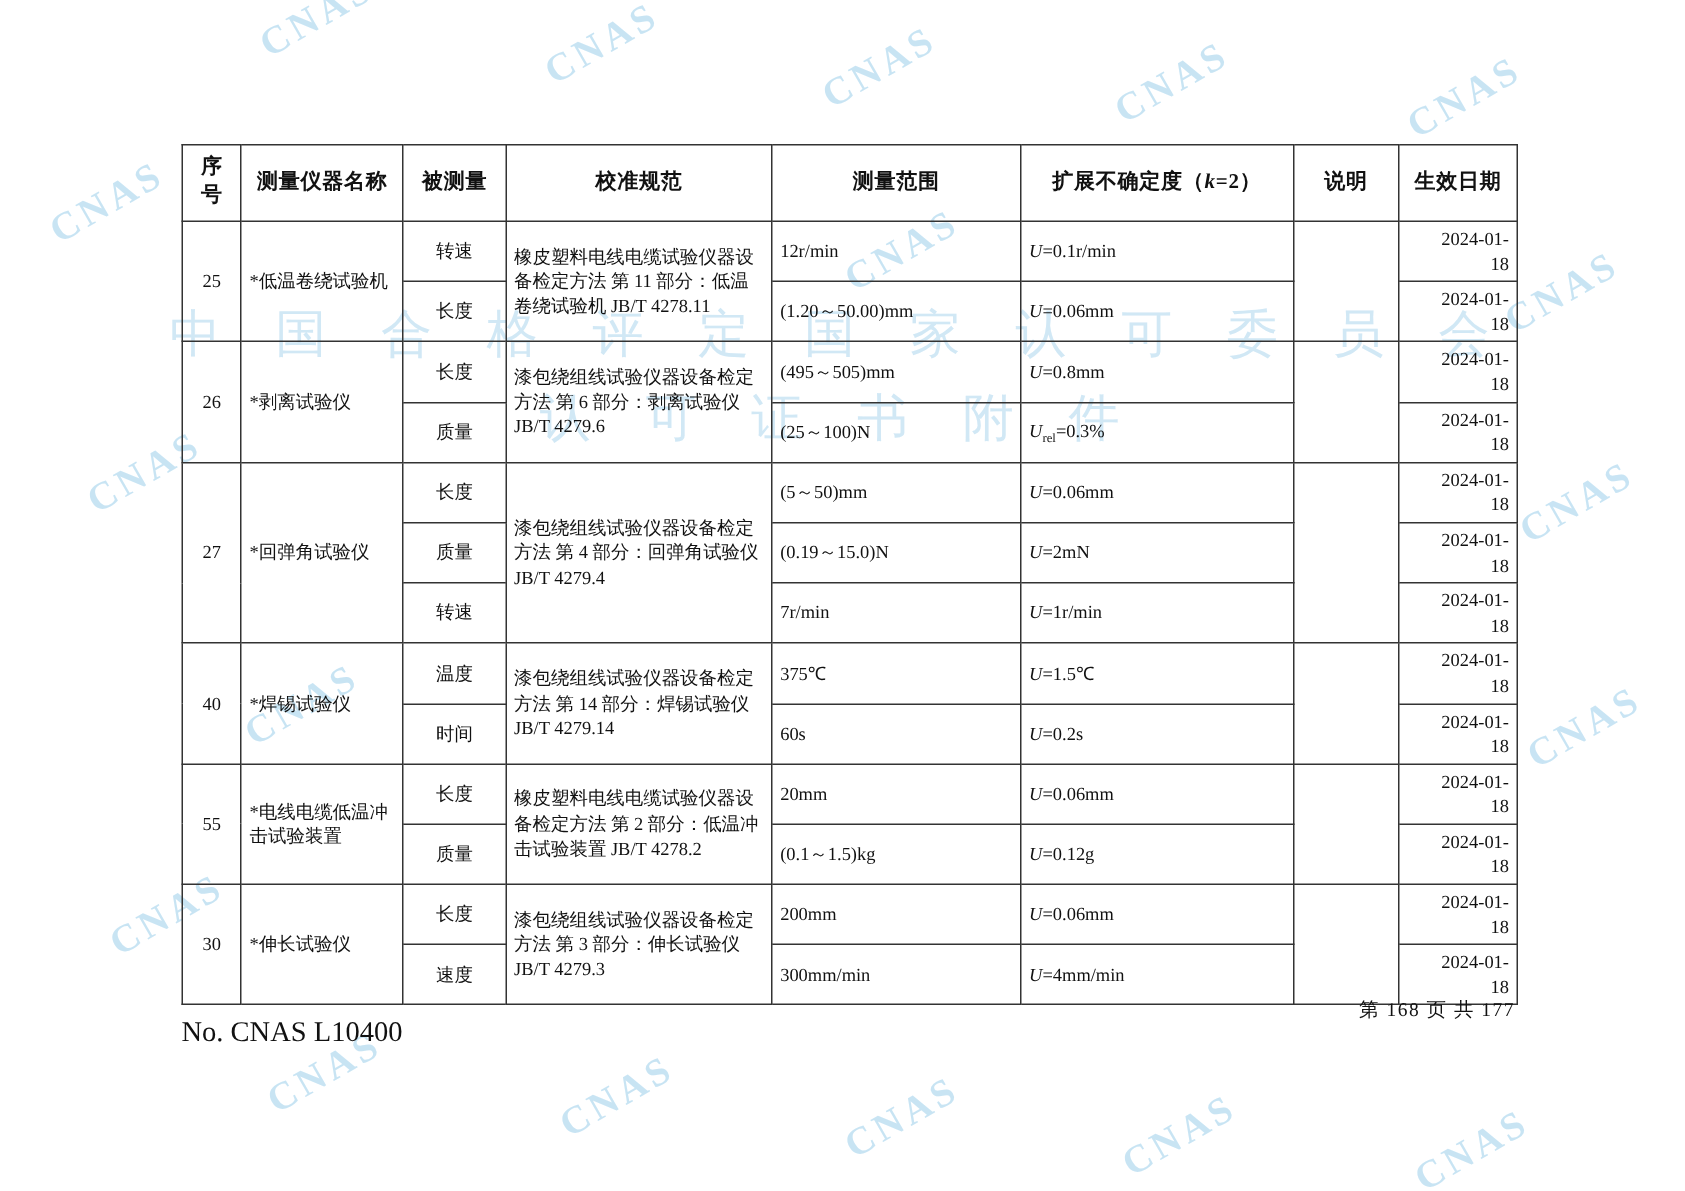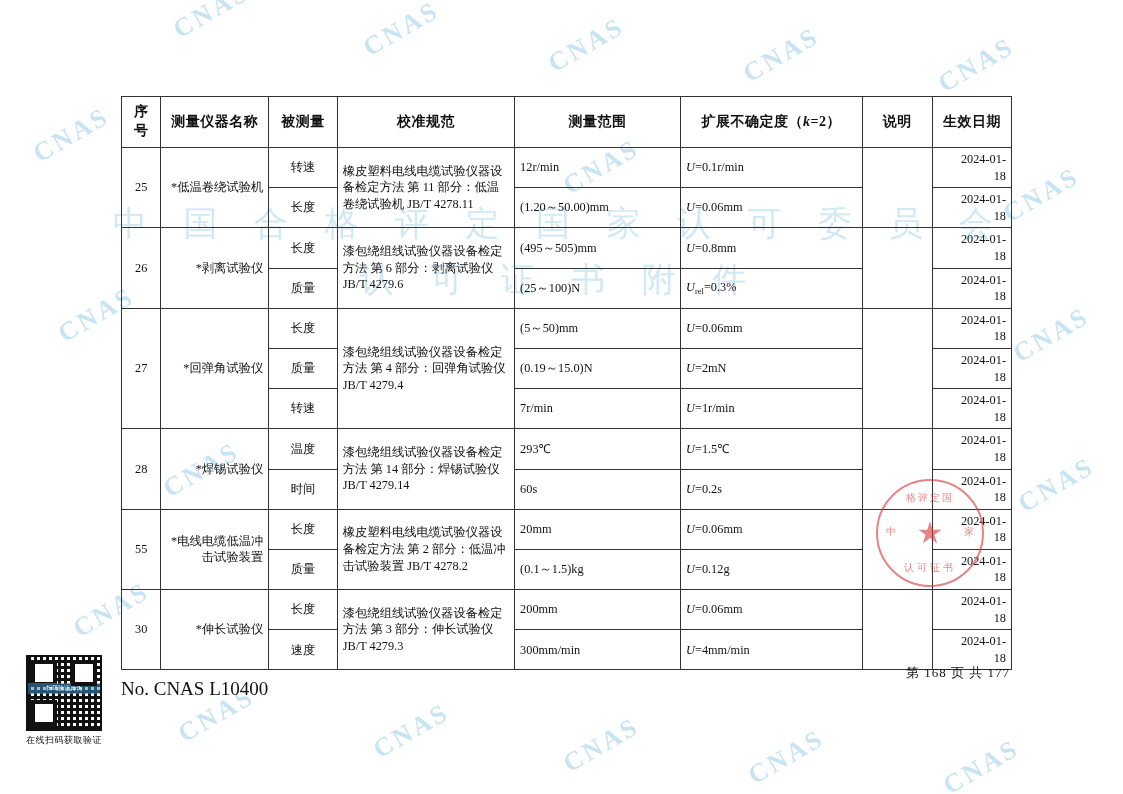"*低温卷绕试验机" td.cell-name { text-align: right -> left }
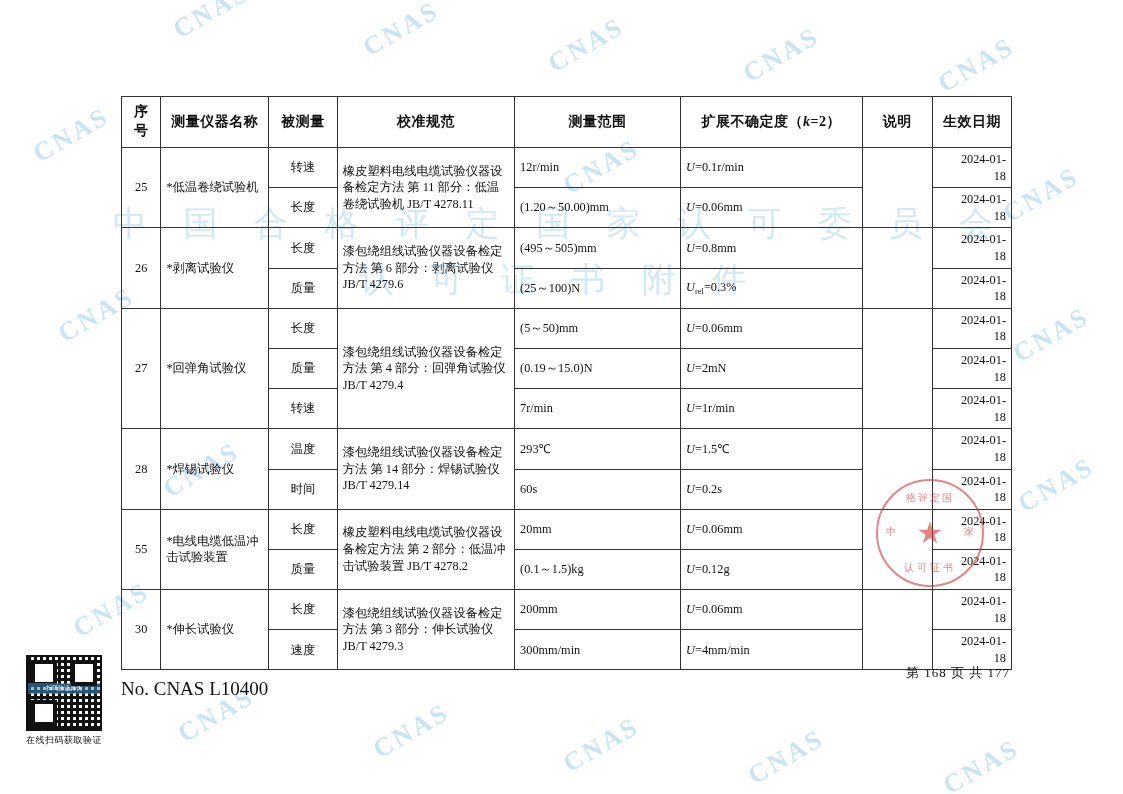"293℃" td.cell-range { text: 293 -> 375 }
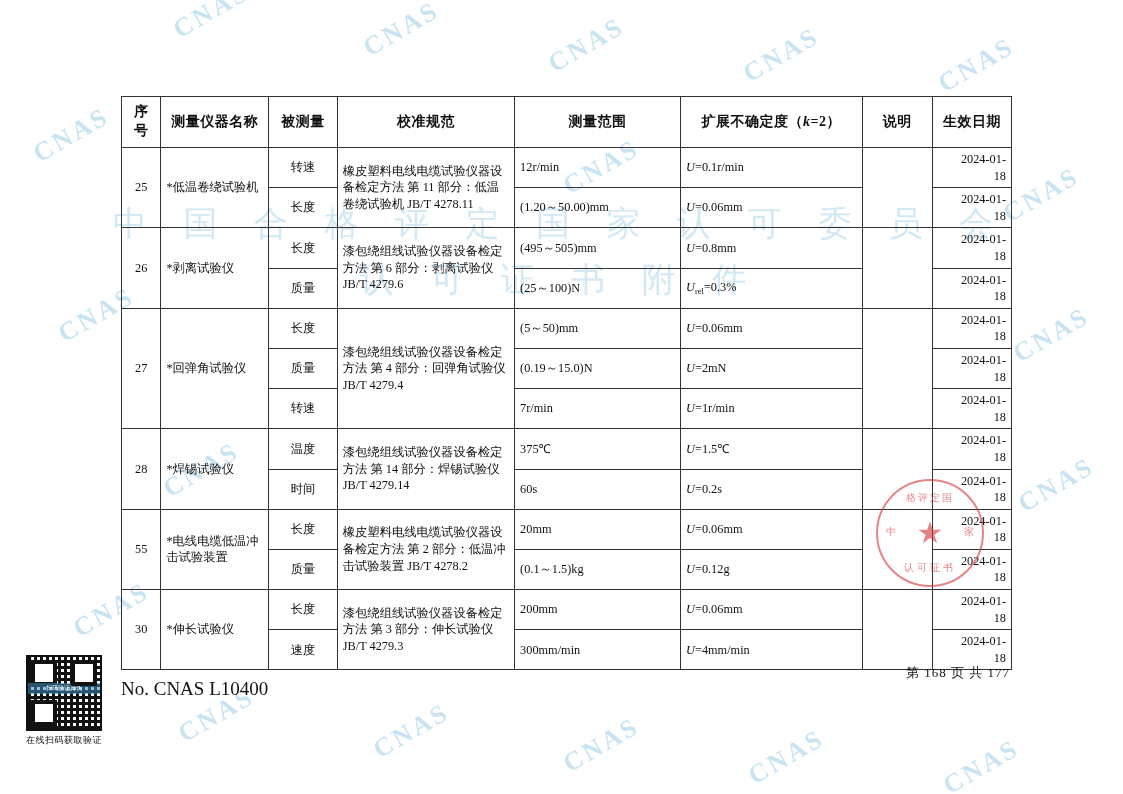"28" td.cell-no { text: 28 -> 40 }
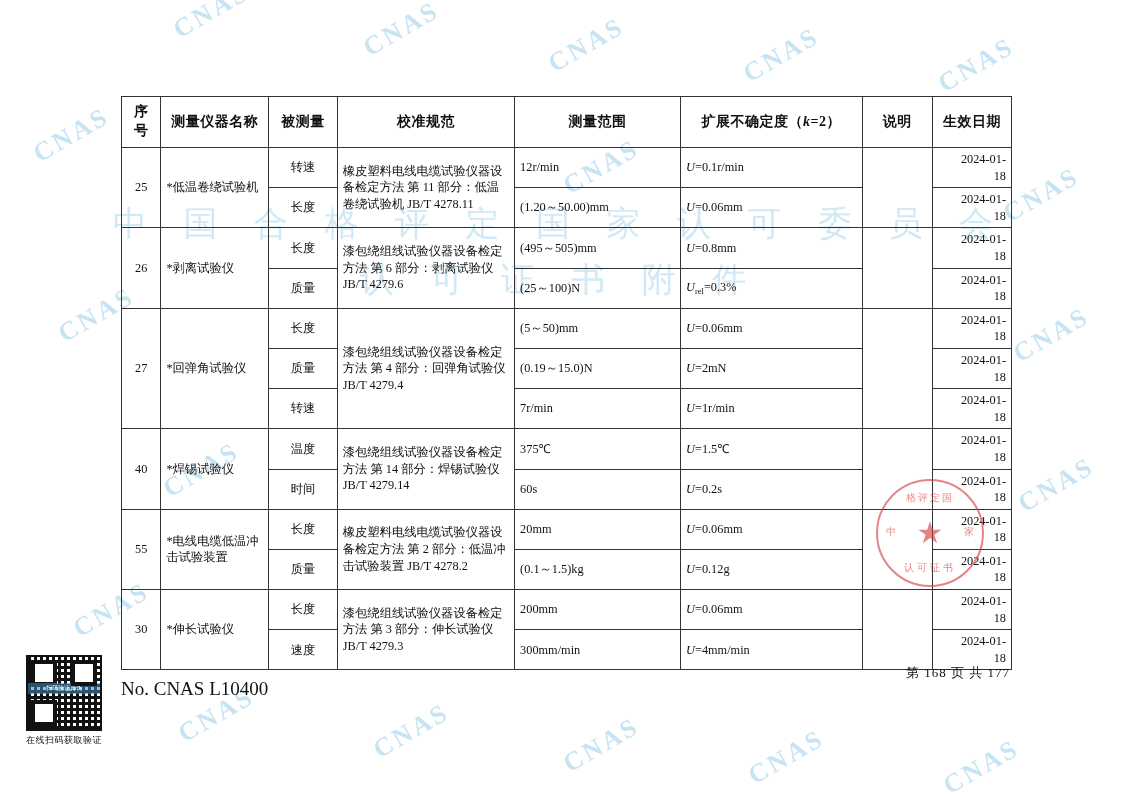"格评定国" div.seal { html: <div> <div>格评定国</div> <div>中</div> <div>家</div> <div>★</div> <div>认可证书</div> </div> -> none }
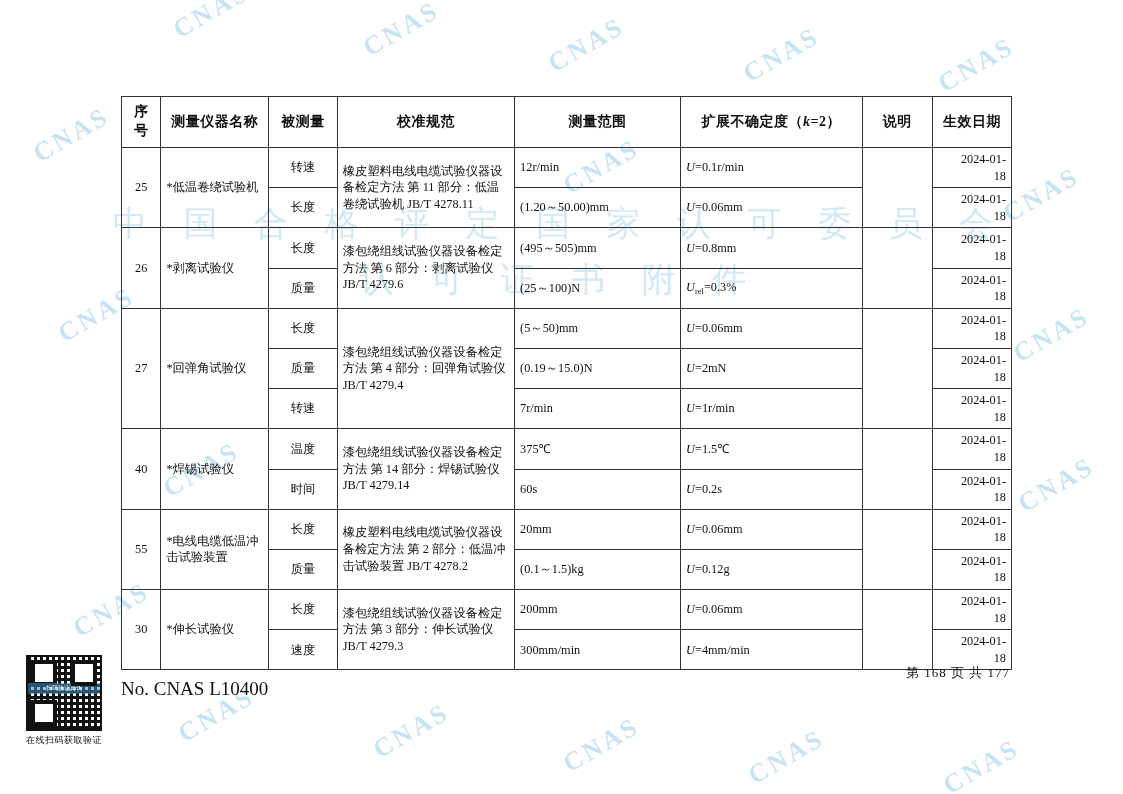"在线扫码获取验证" div.qr-wrap { html: <div> <div> <div></div> <div>扫码验证真伪</div> </div> <div>在线扫码获取验证</div> </div> -> none }
